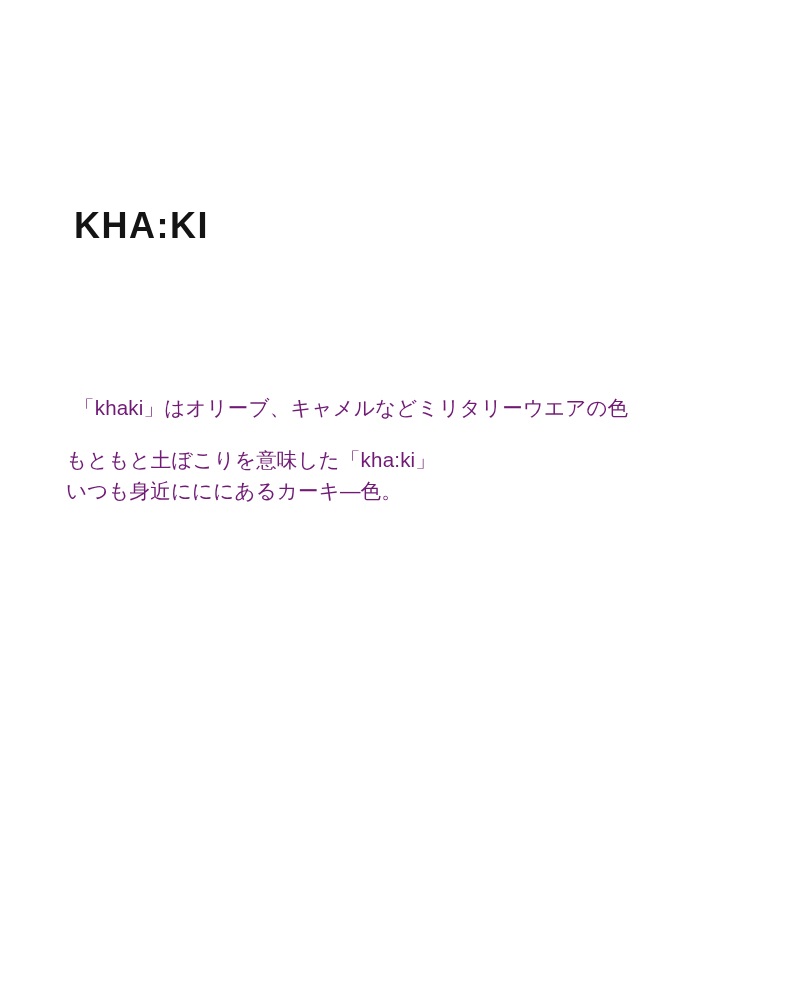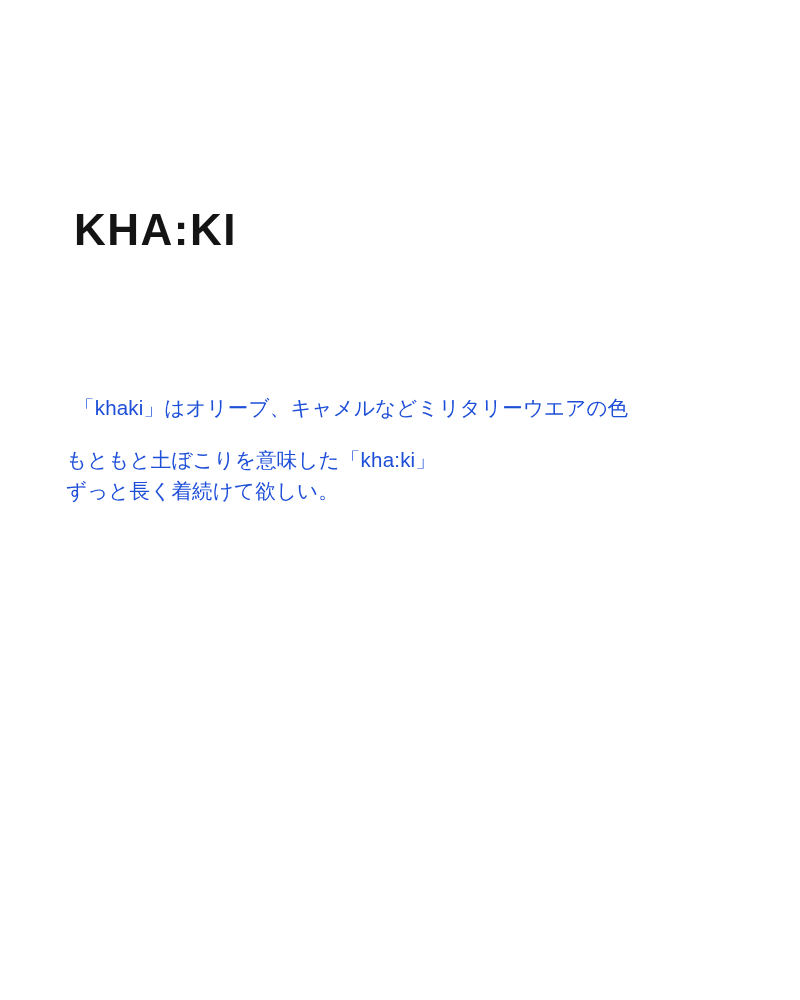"KHA:KI" .brand-logo { font-size: 44px -> 36px }
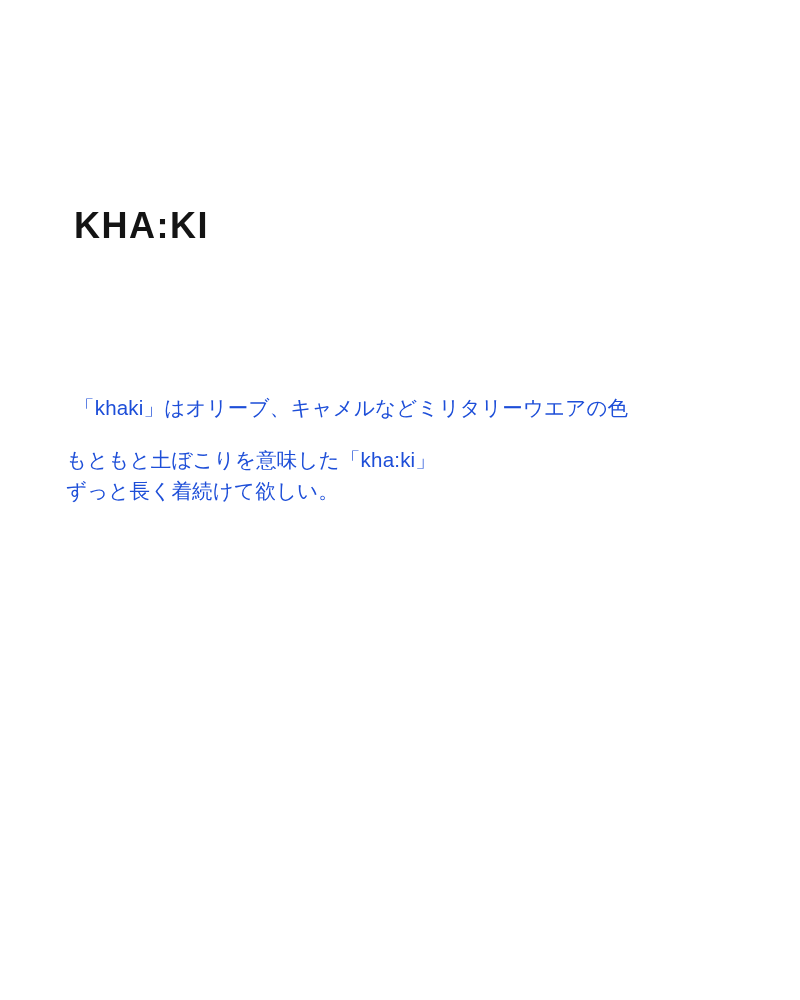"「khaki」はオリーブ、キャメルなどミリタリーウエアの色" .para { color: #1d4ed8 -> #701a75 }
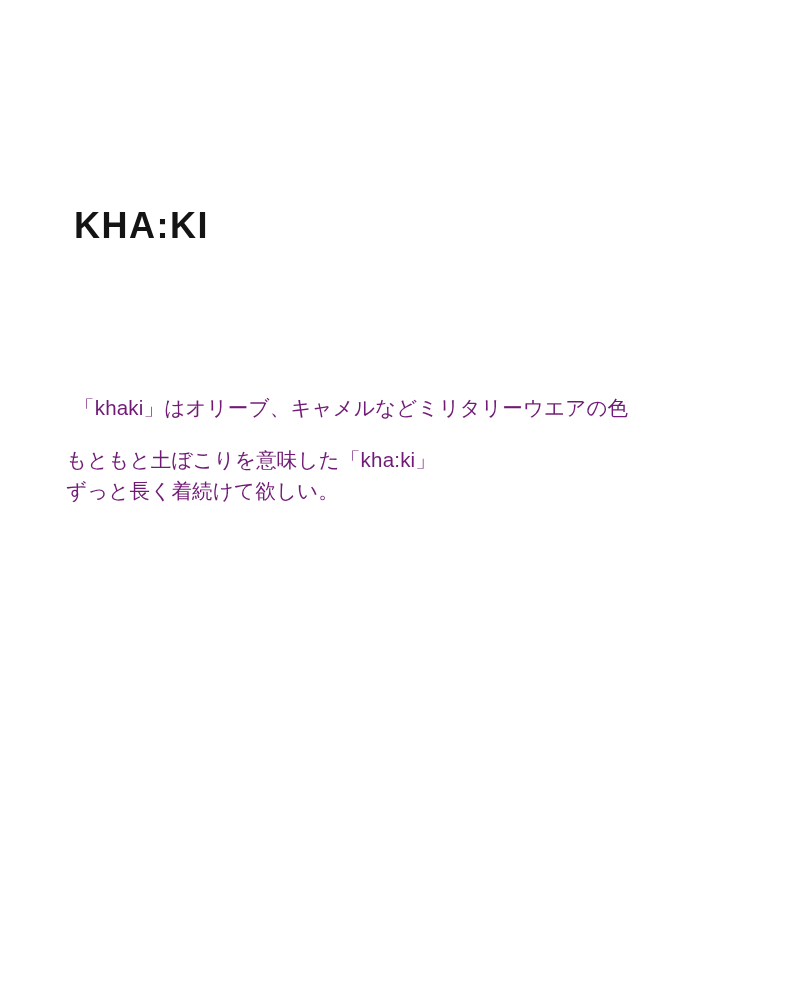"いつも身近にににあるカーキ―色。" span.line { html: none -> <span>いつも身近にににあるカーキ―色。</span> }
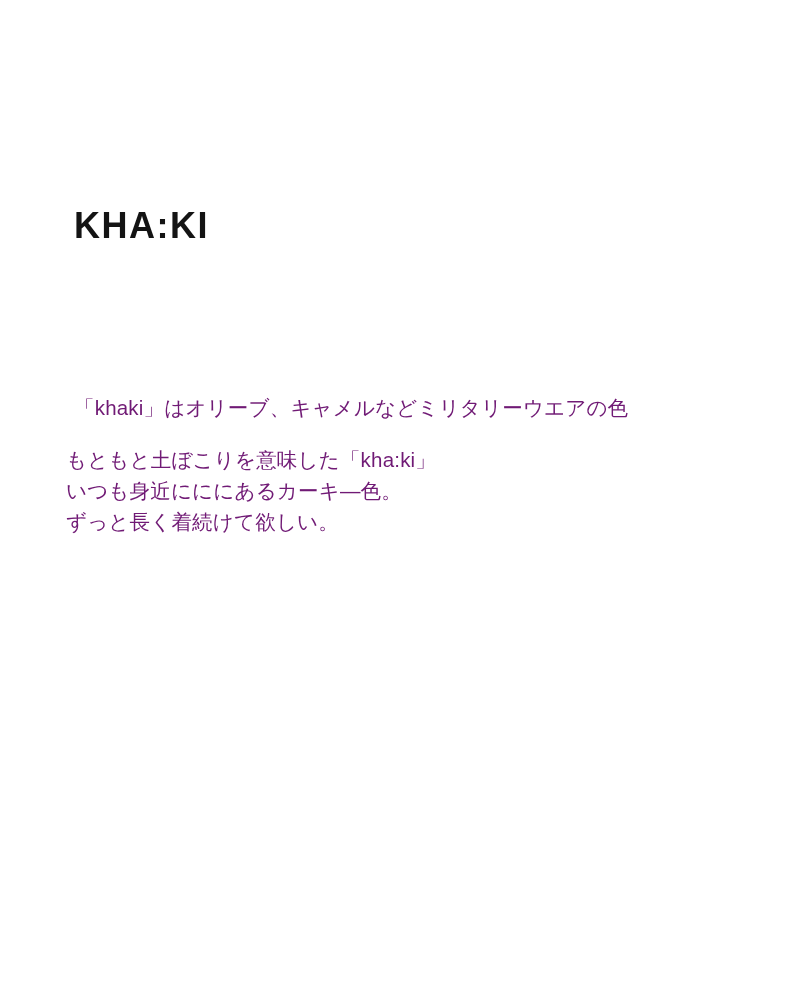"ずっと長く着続けて欲しい。" span.line { html: <span>ずっと長く着続けて欲しい。</span> -> none }
